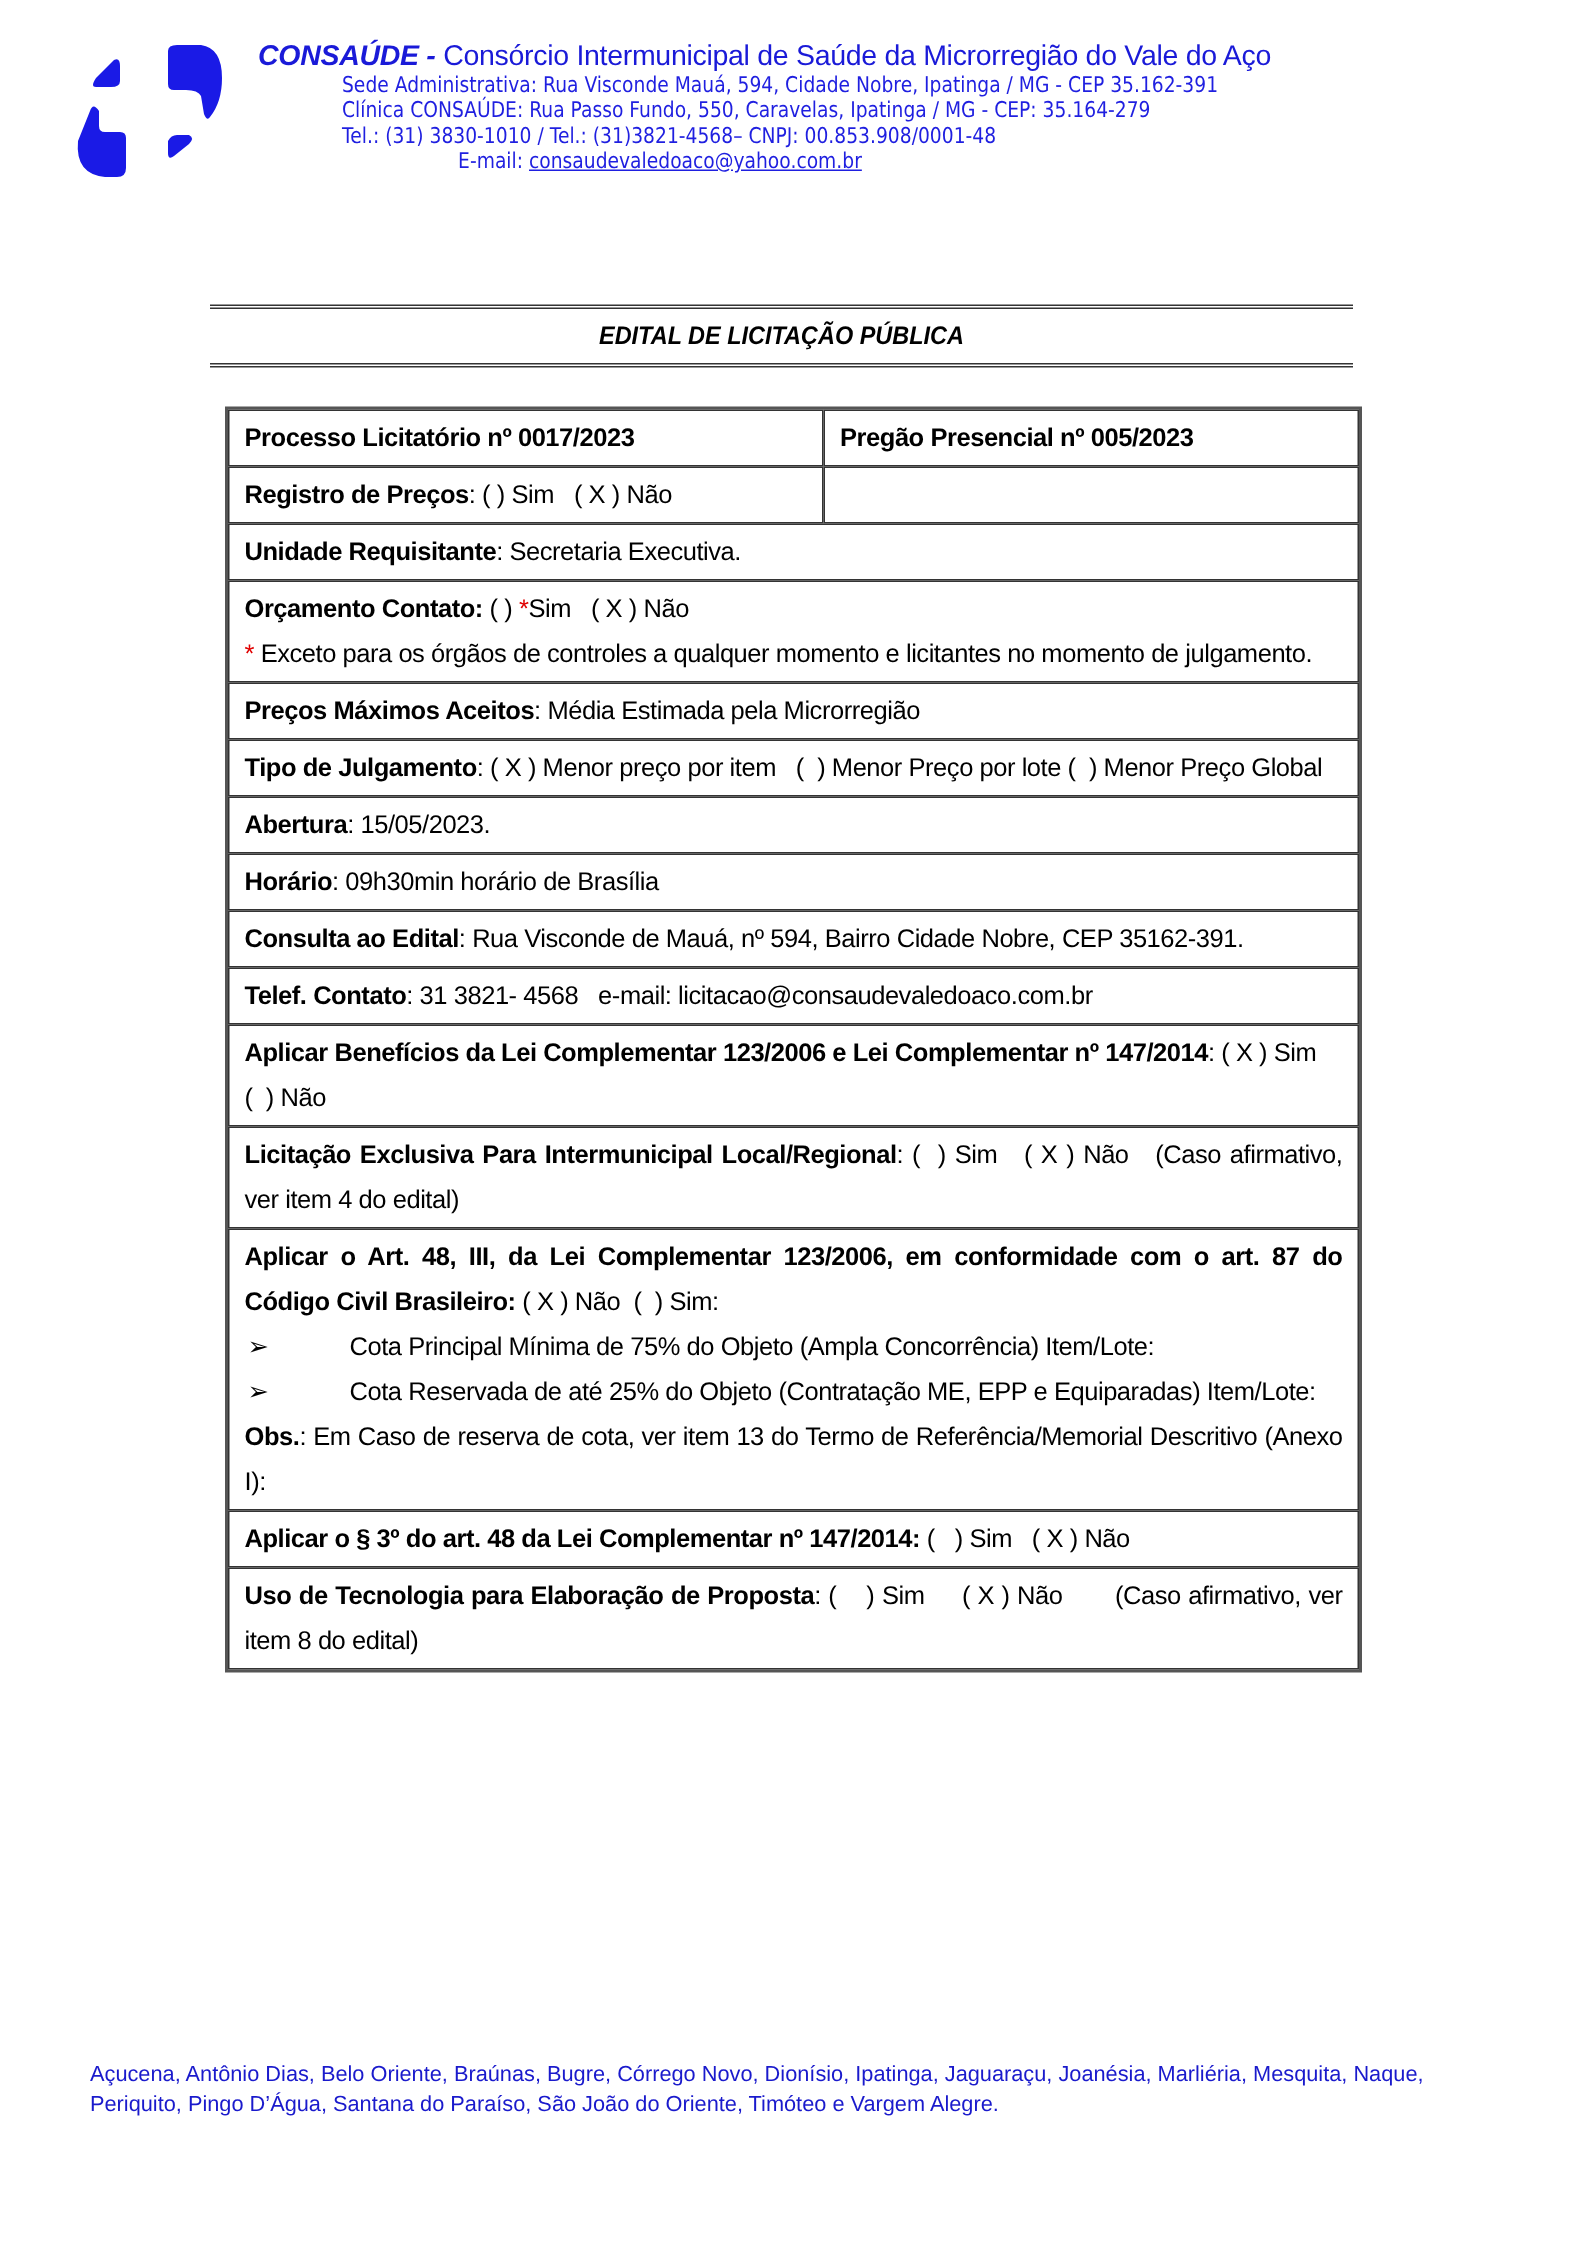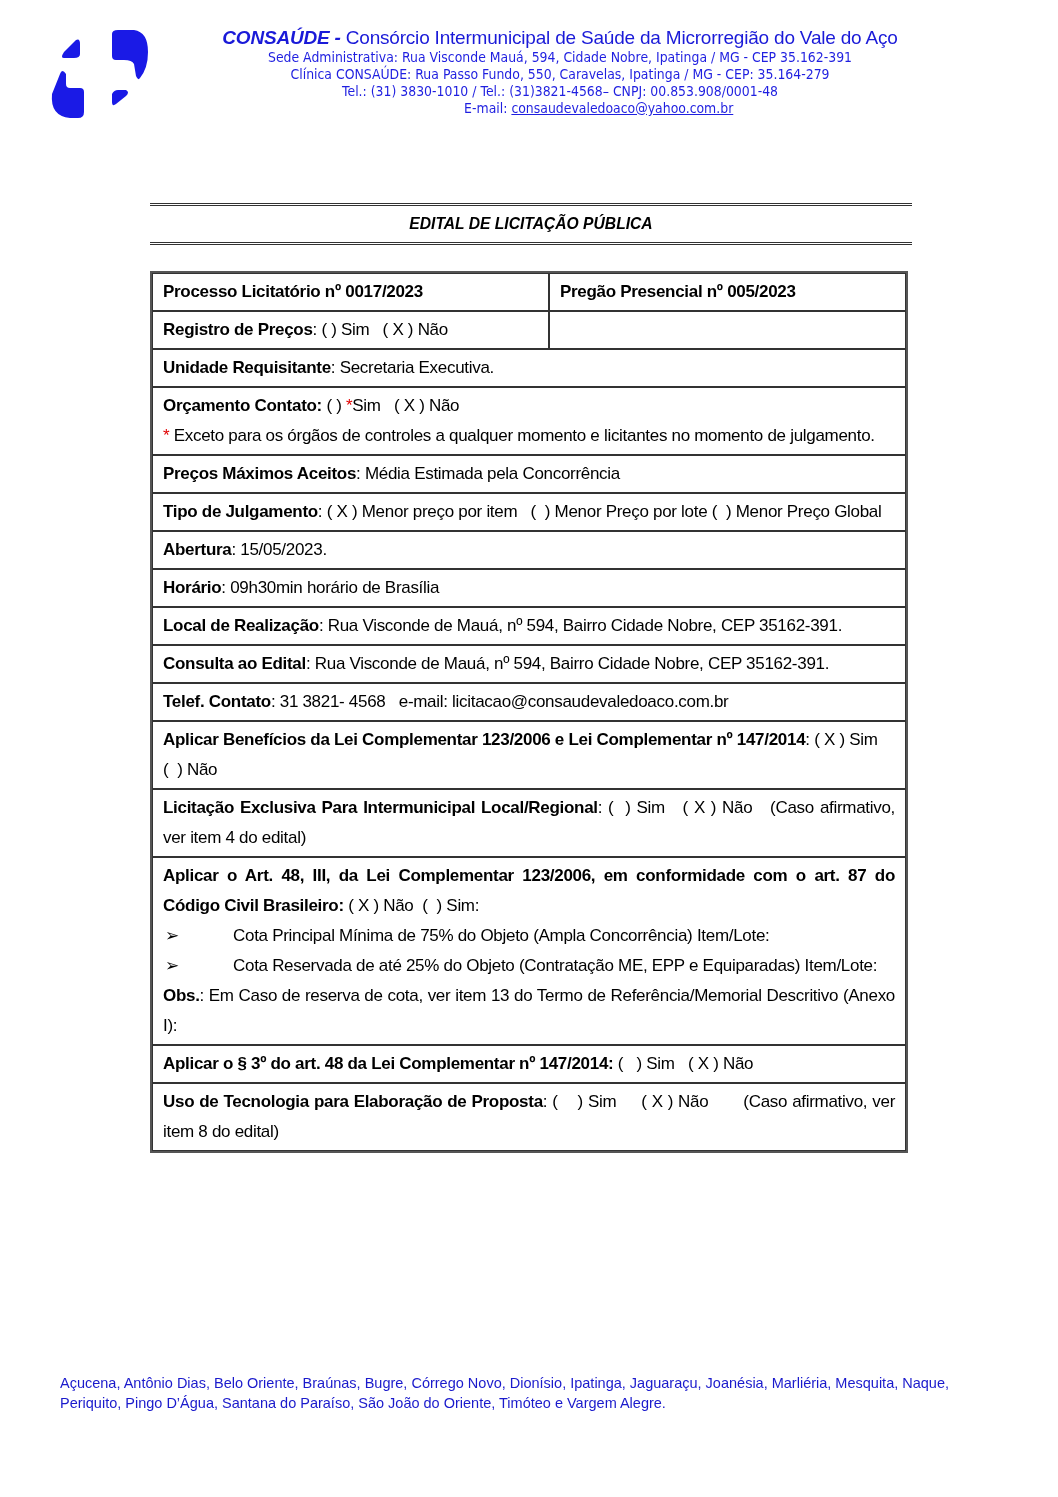"CONSAÚDE - Consórcio Intermunicipal de" .header { left: 160px -> 172px; text-align: center -> none }
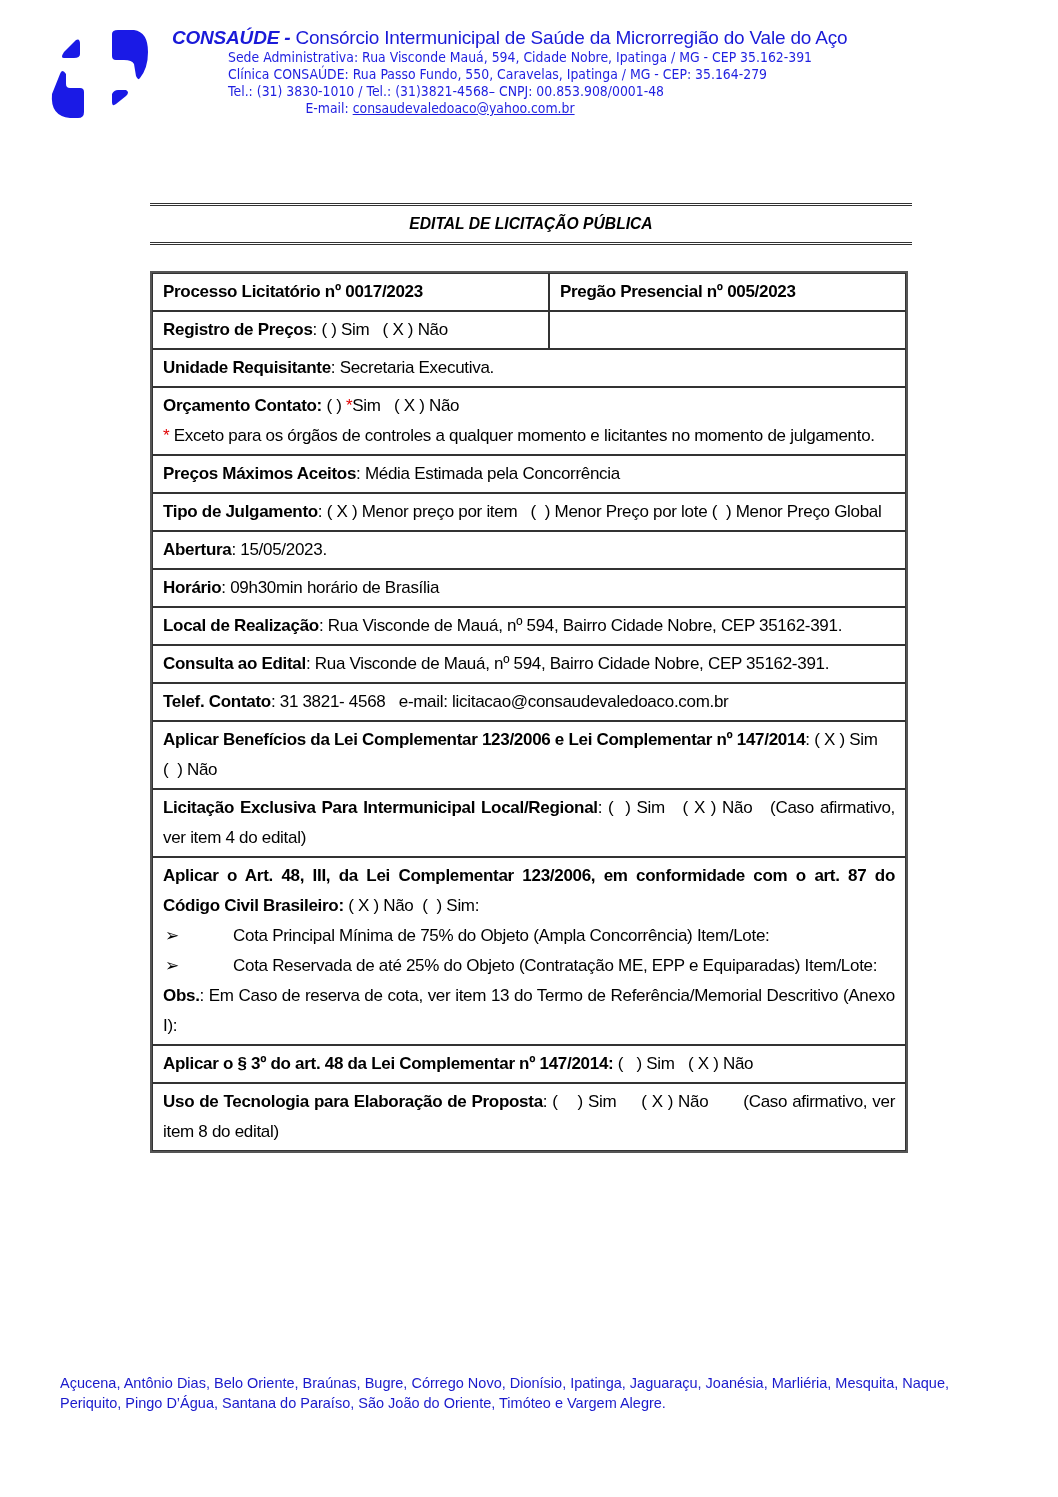"EDITAL DE LICITAÇÃO PÚBLICA" .title-band { left: 150px -> 140px }
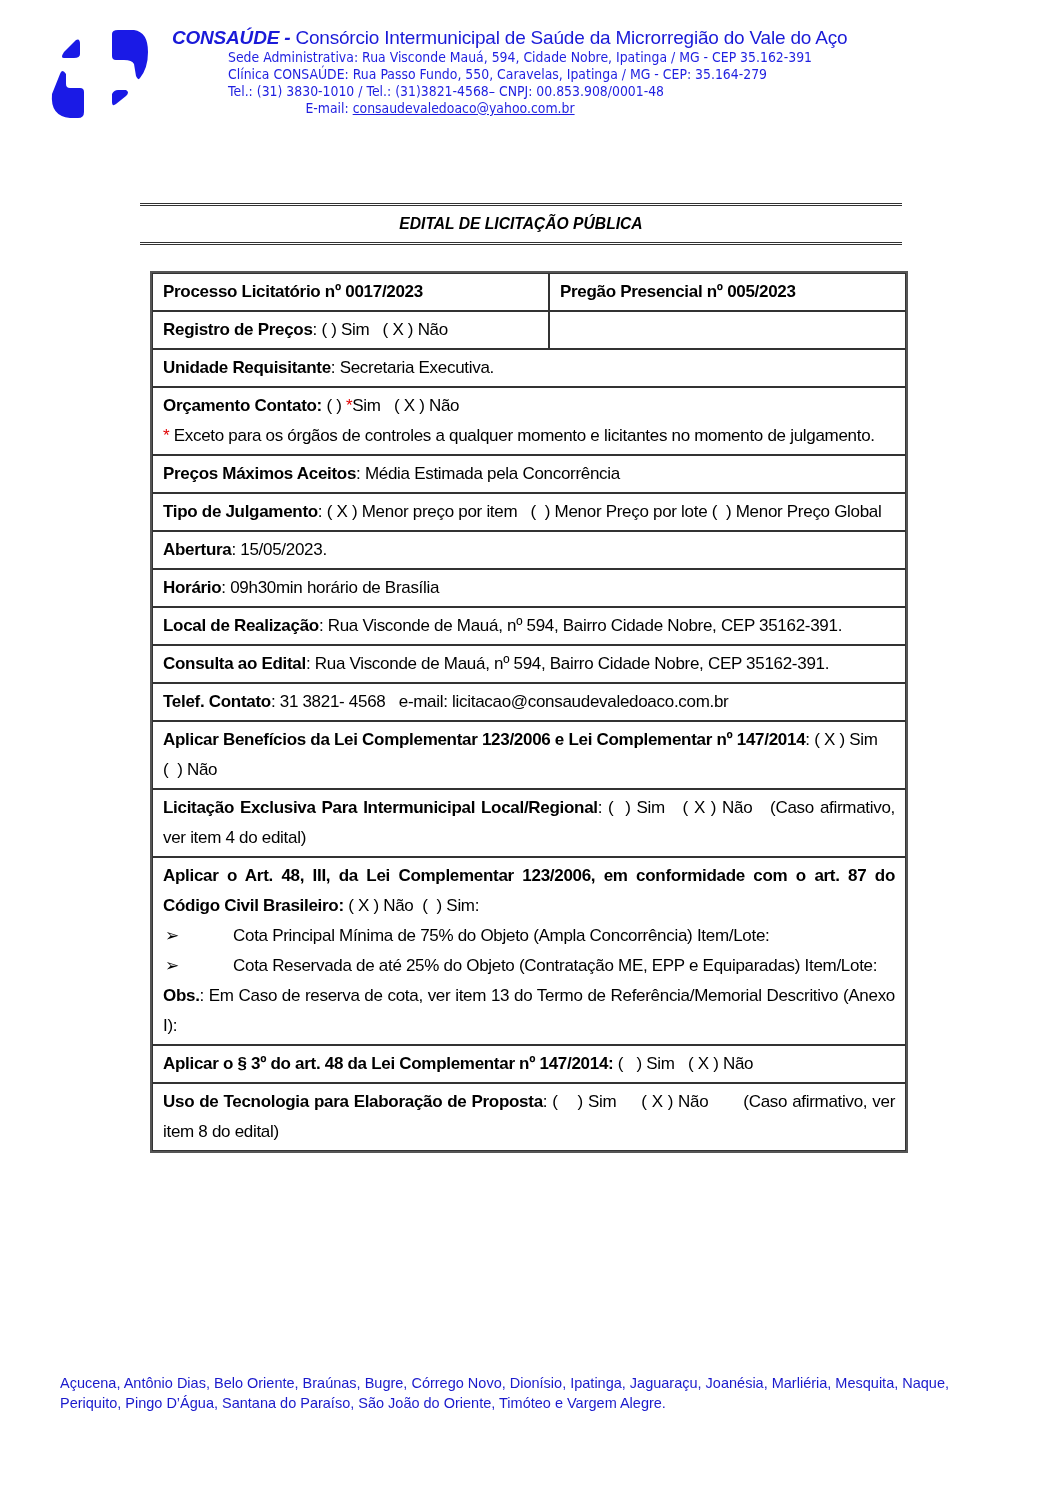": Média Estimada pela Concorrência" span { text: Concorrência -> Microrregião }
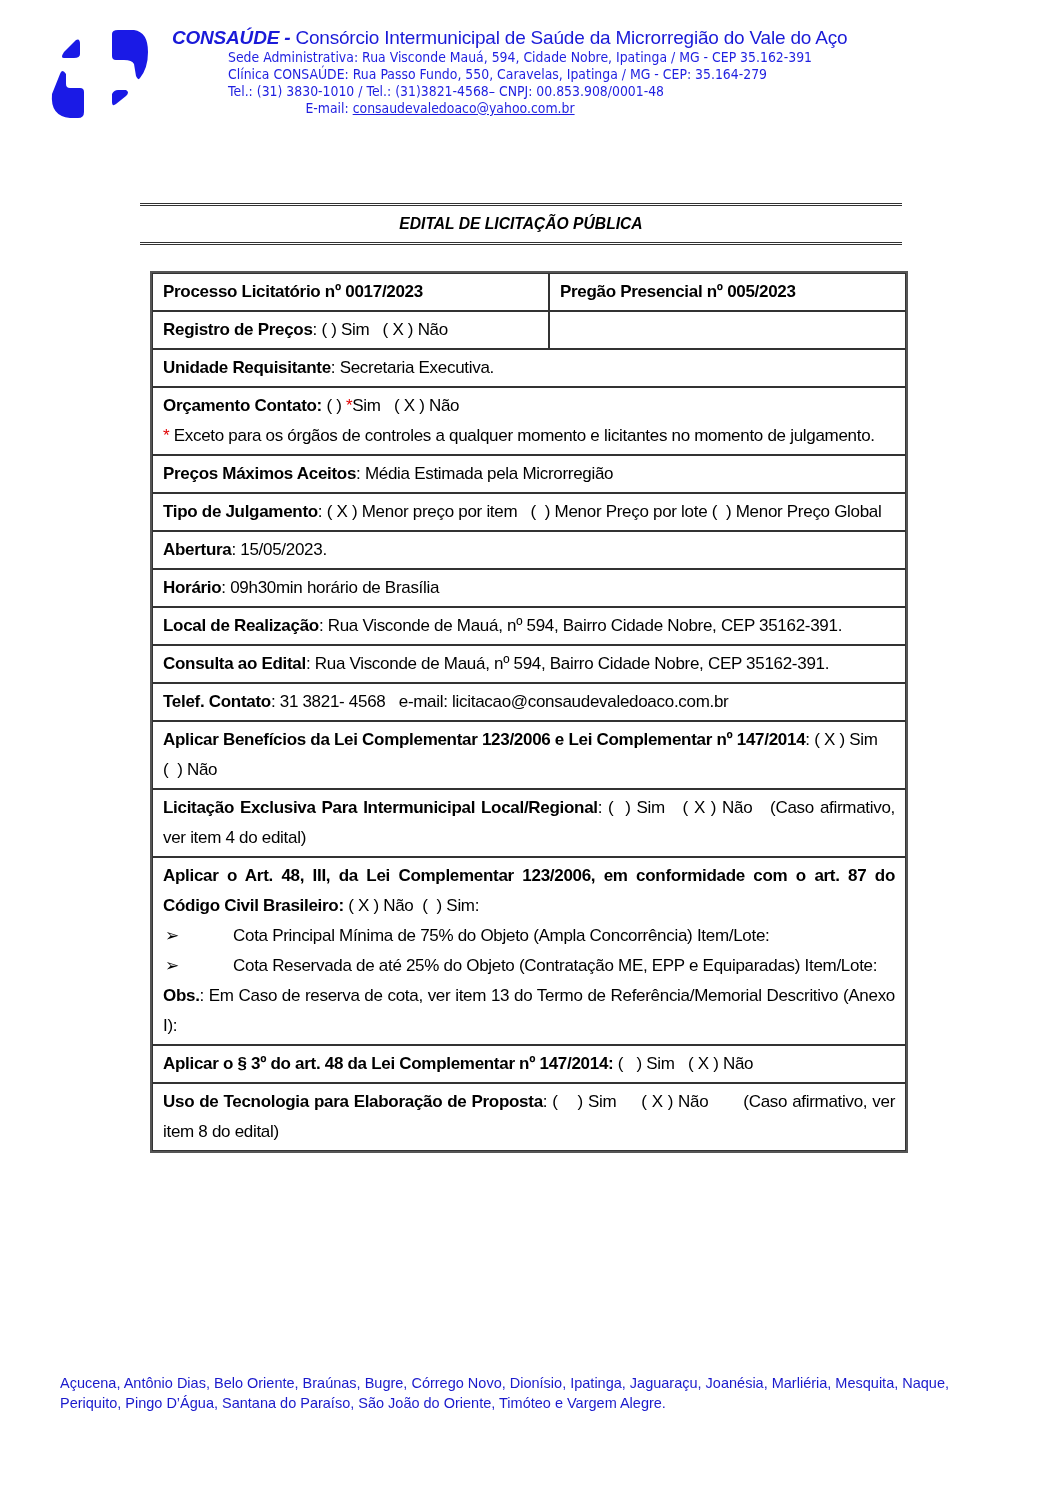"Local de Realização: Rua Visconde" tr { html: <tr> <td><b>Local de Realização</b><span>: Rua Visconde de Mauá, nº 594, Bairro Cidade Nobre, CEP 35162-391.</span></td> </tr> -> none }
